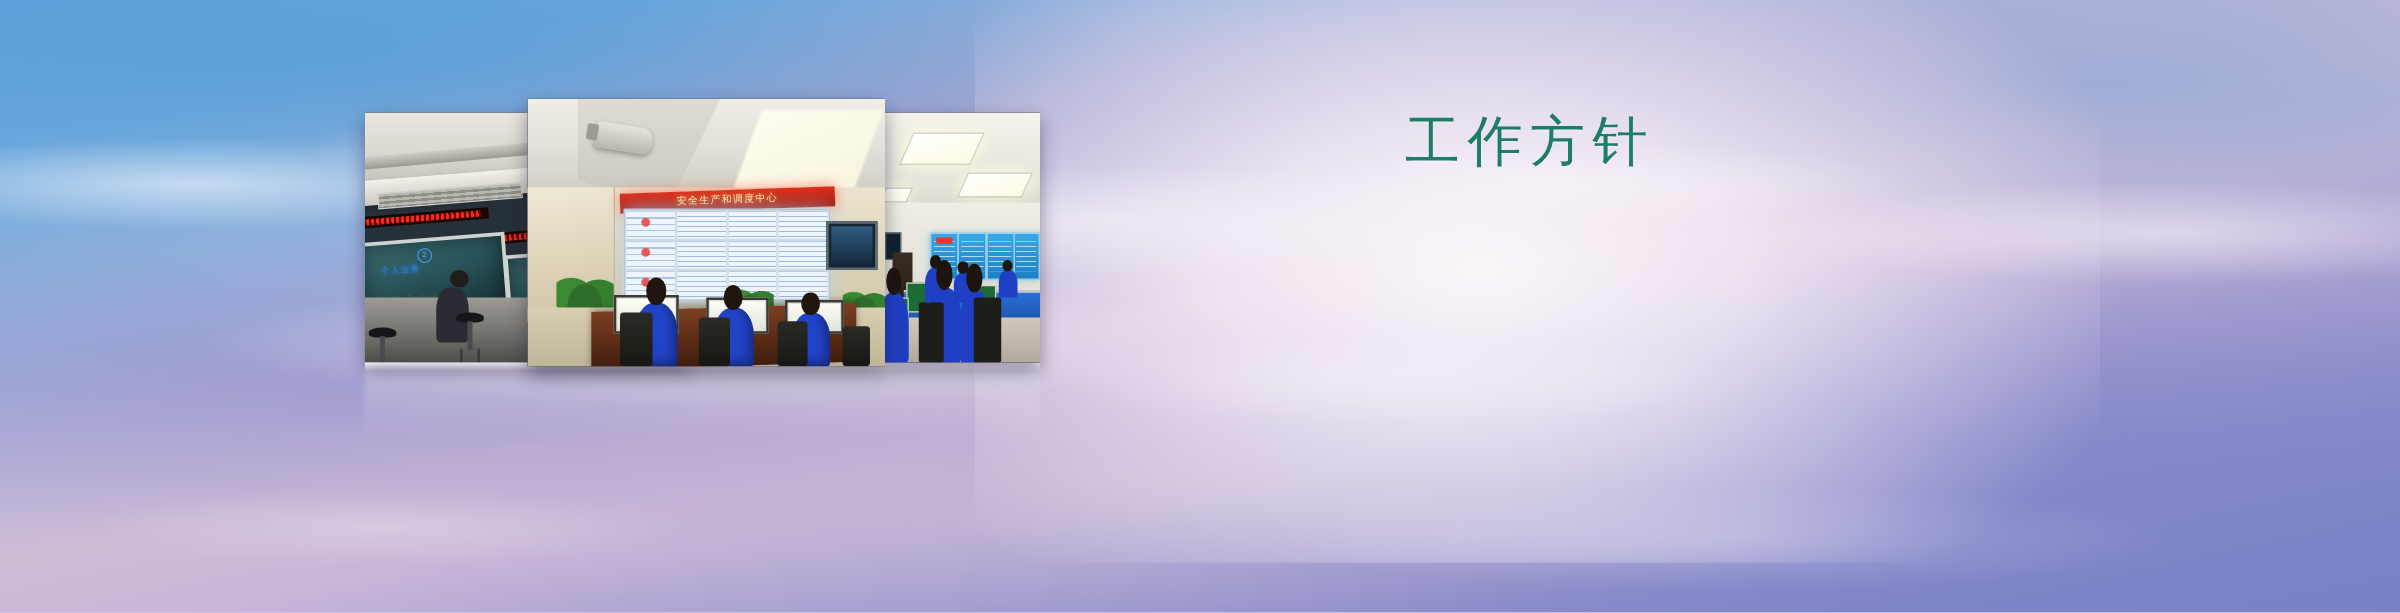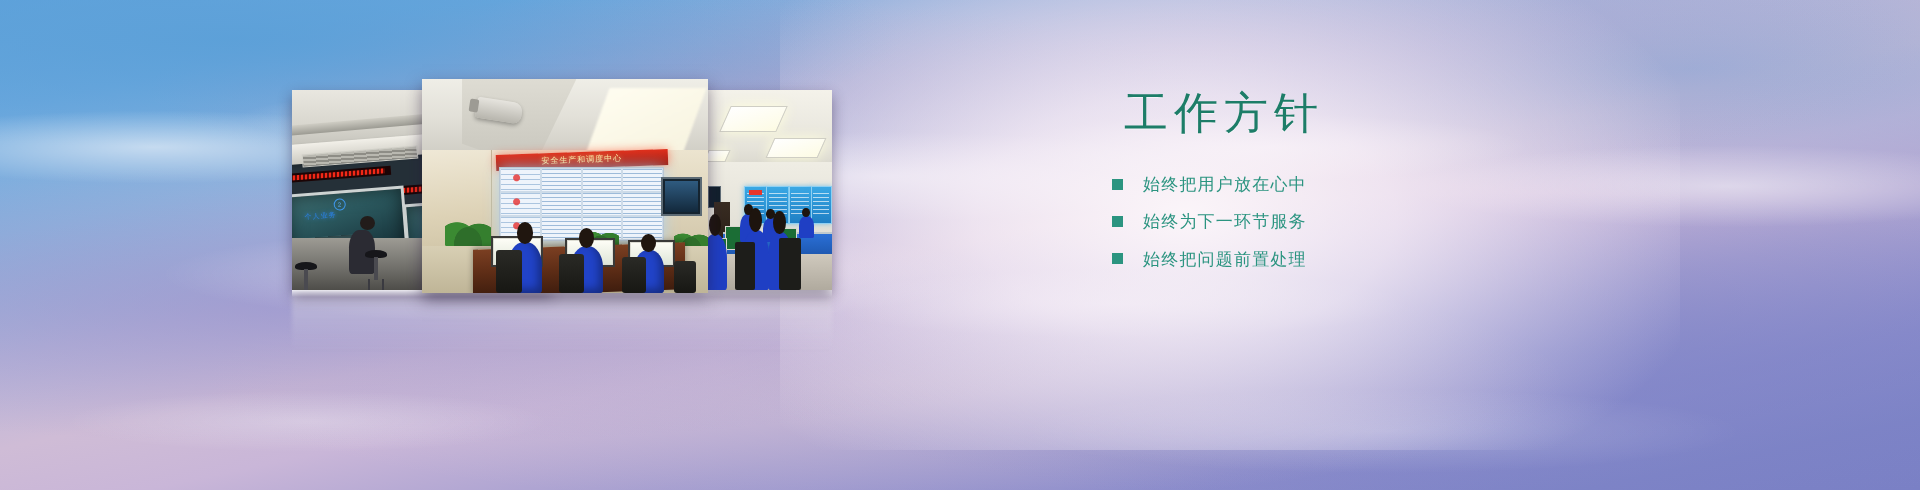"工作方针" .headline { font-family: Liberation Serif, serif -> Liberation Sans, sans-serif }
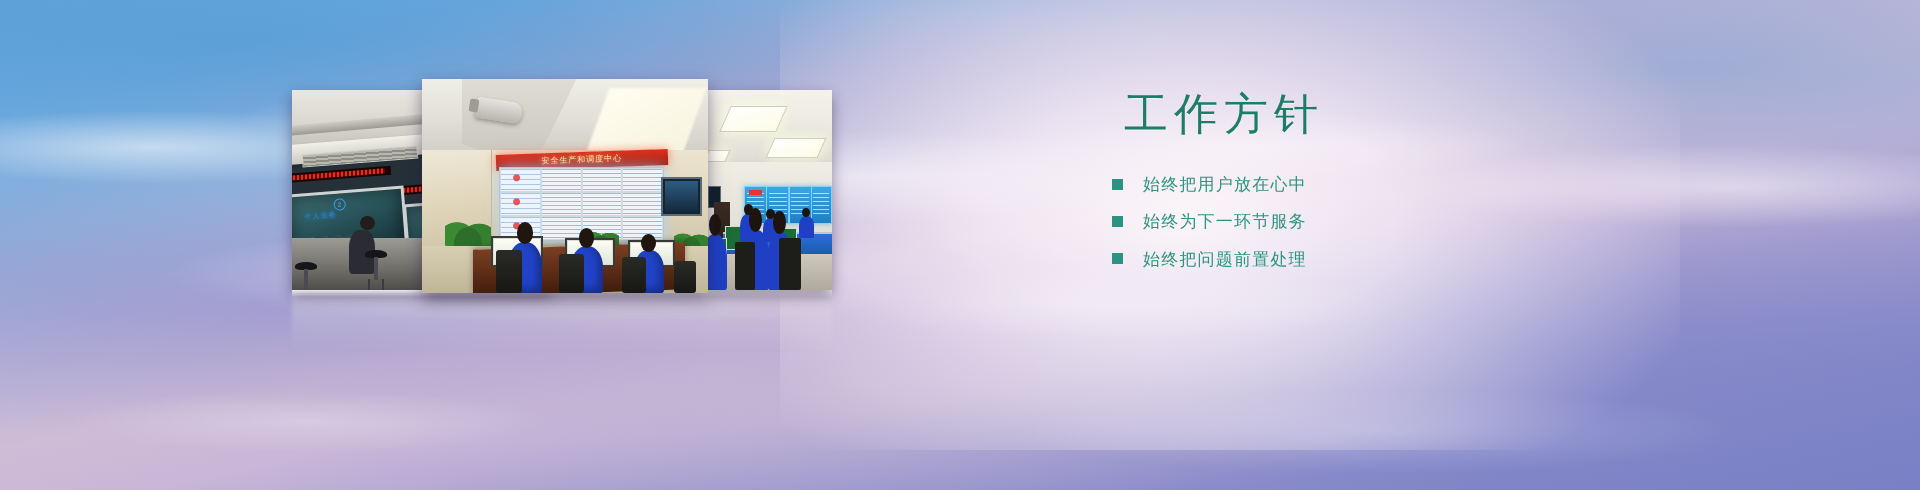"始终把用户放在心中" ul.bullets { html: <ul> <li> <span></span> <span>始终把用户放在心中</span> </li> <li> <span></span> <span>始终为下一环节服务</span> </li> <li> <span></span> <span>始终把问题前置处理</span> </li> </ul> -> none }
